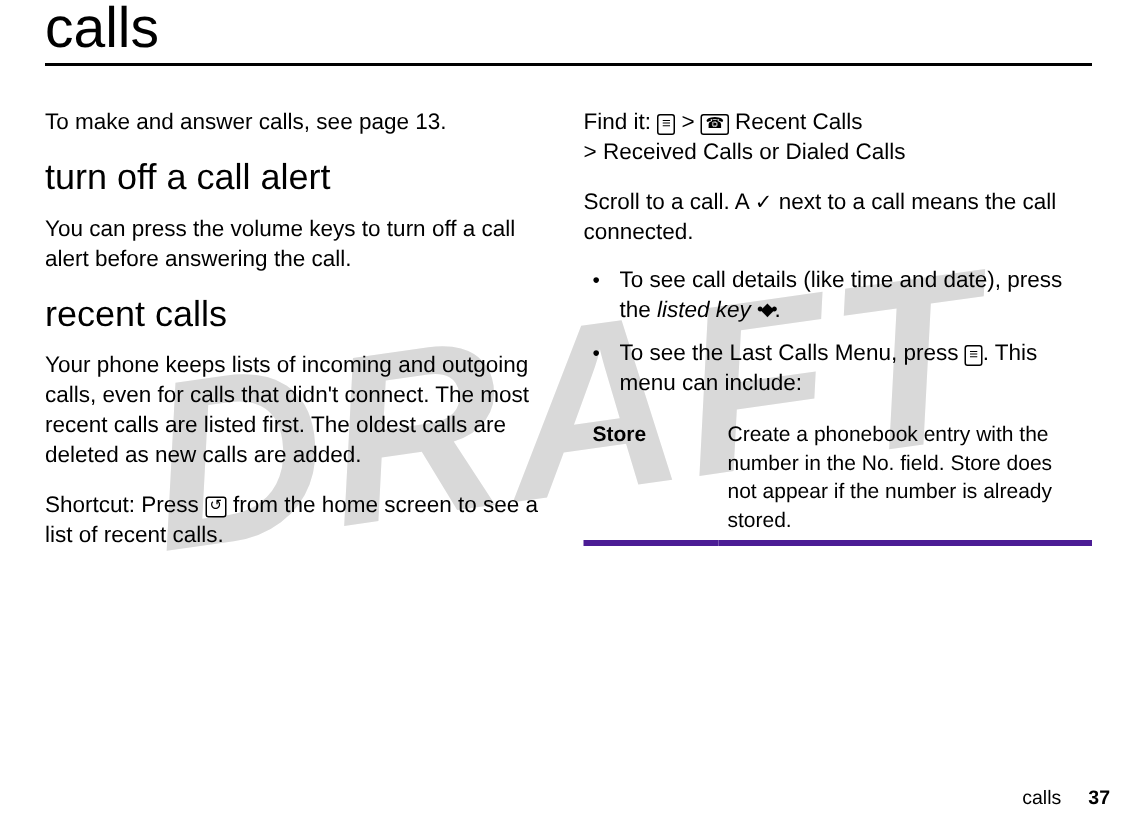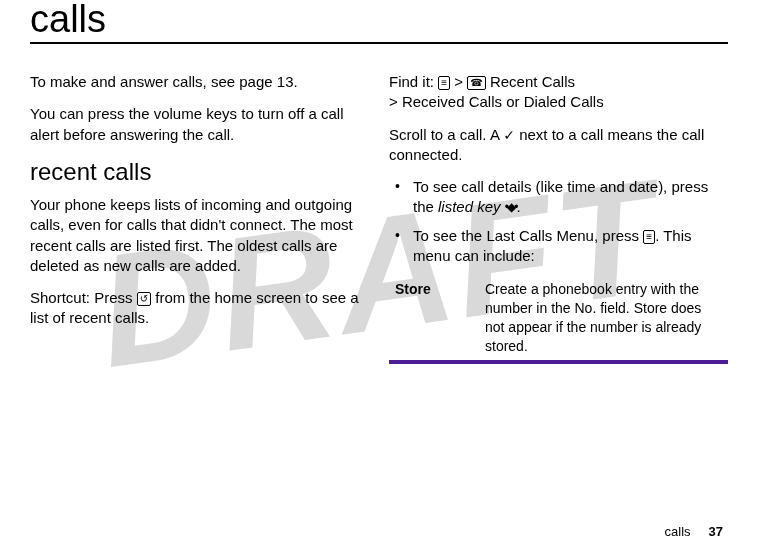"turn off a call alert" h2.section-head { html: none -> <h2>turn off a call alert</h2> }
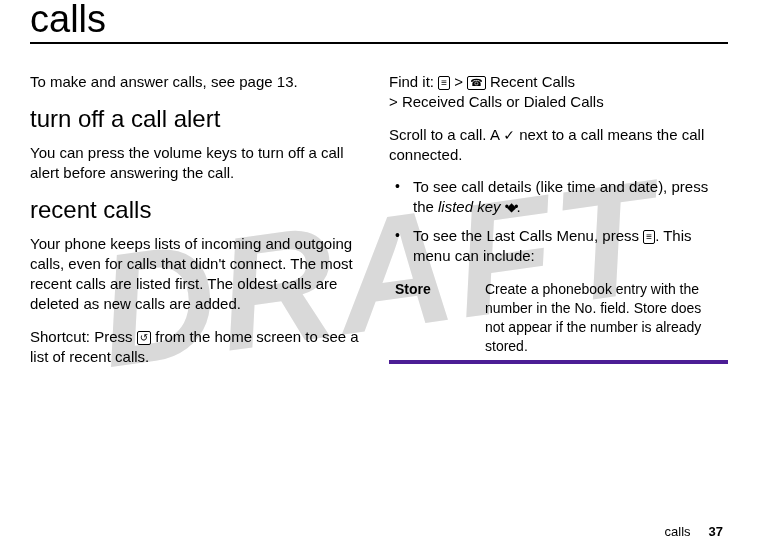"calls 37" .footer { right: 35px -> 18px }
